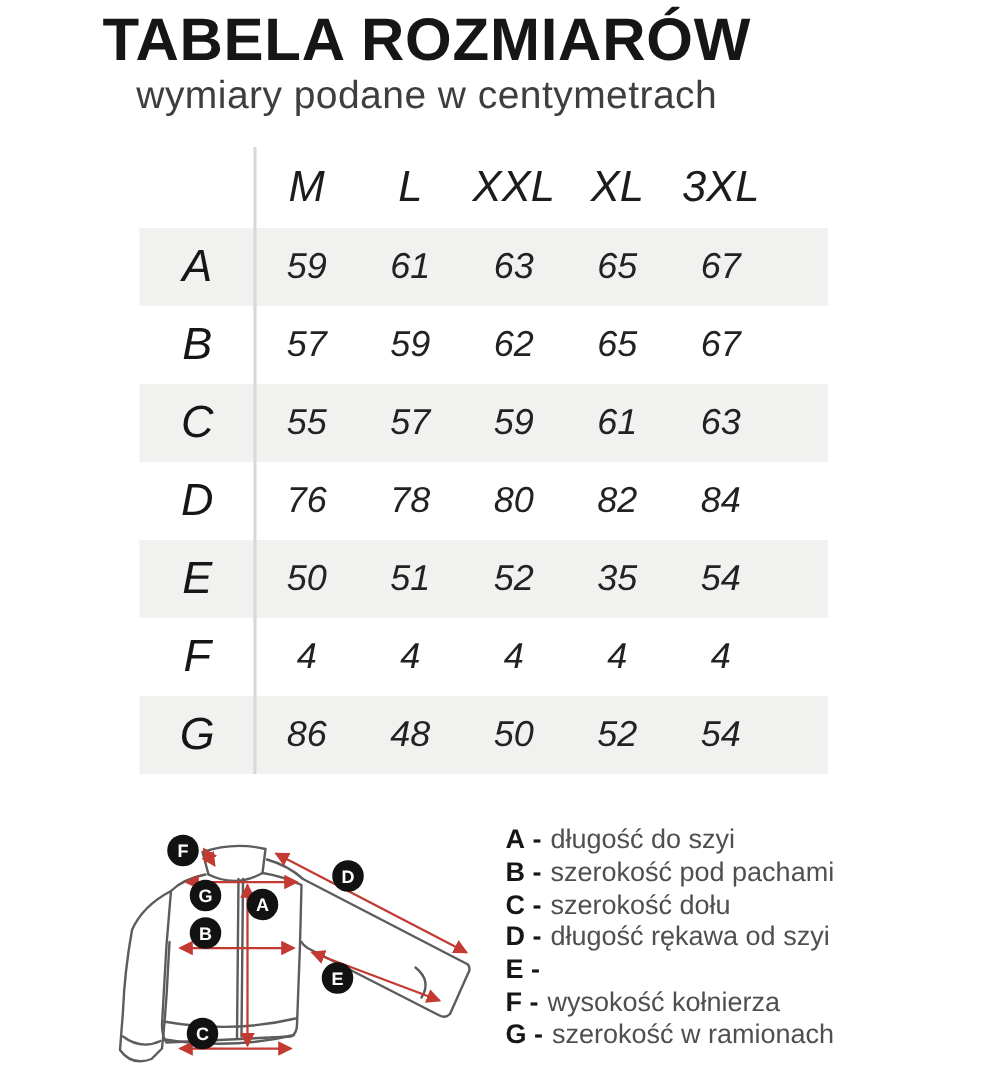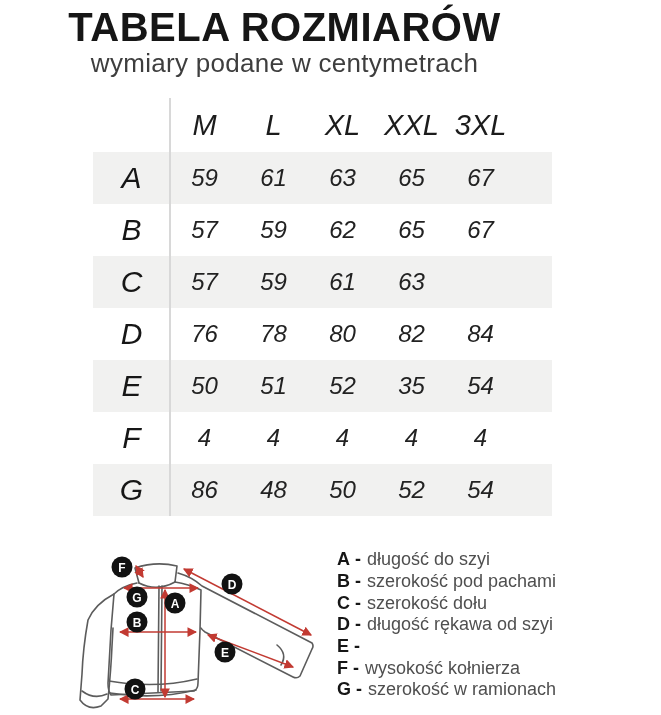"XL" div.cell { order: before "XXL" -> after "XXL" }
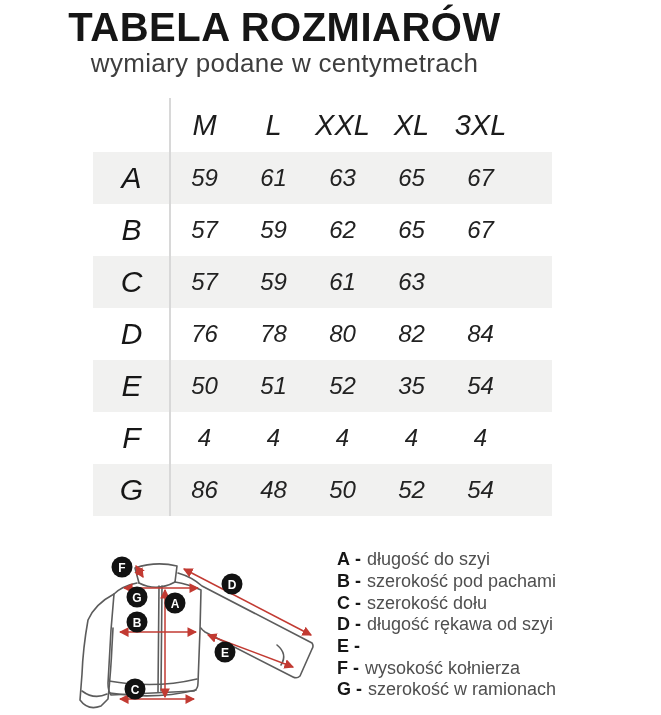"55" div.cell { html: none -> <div>55</div> }
